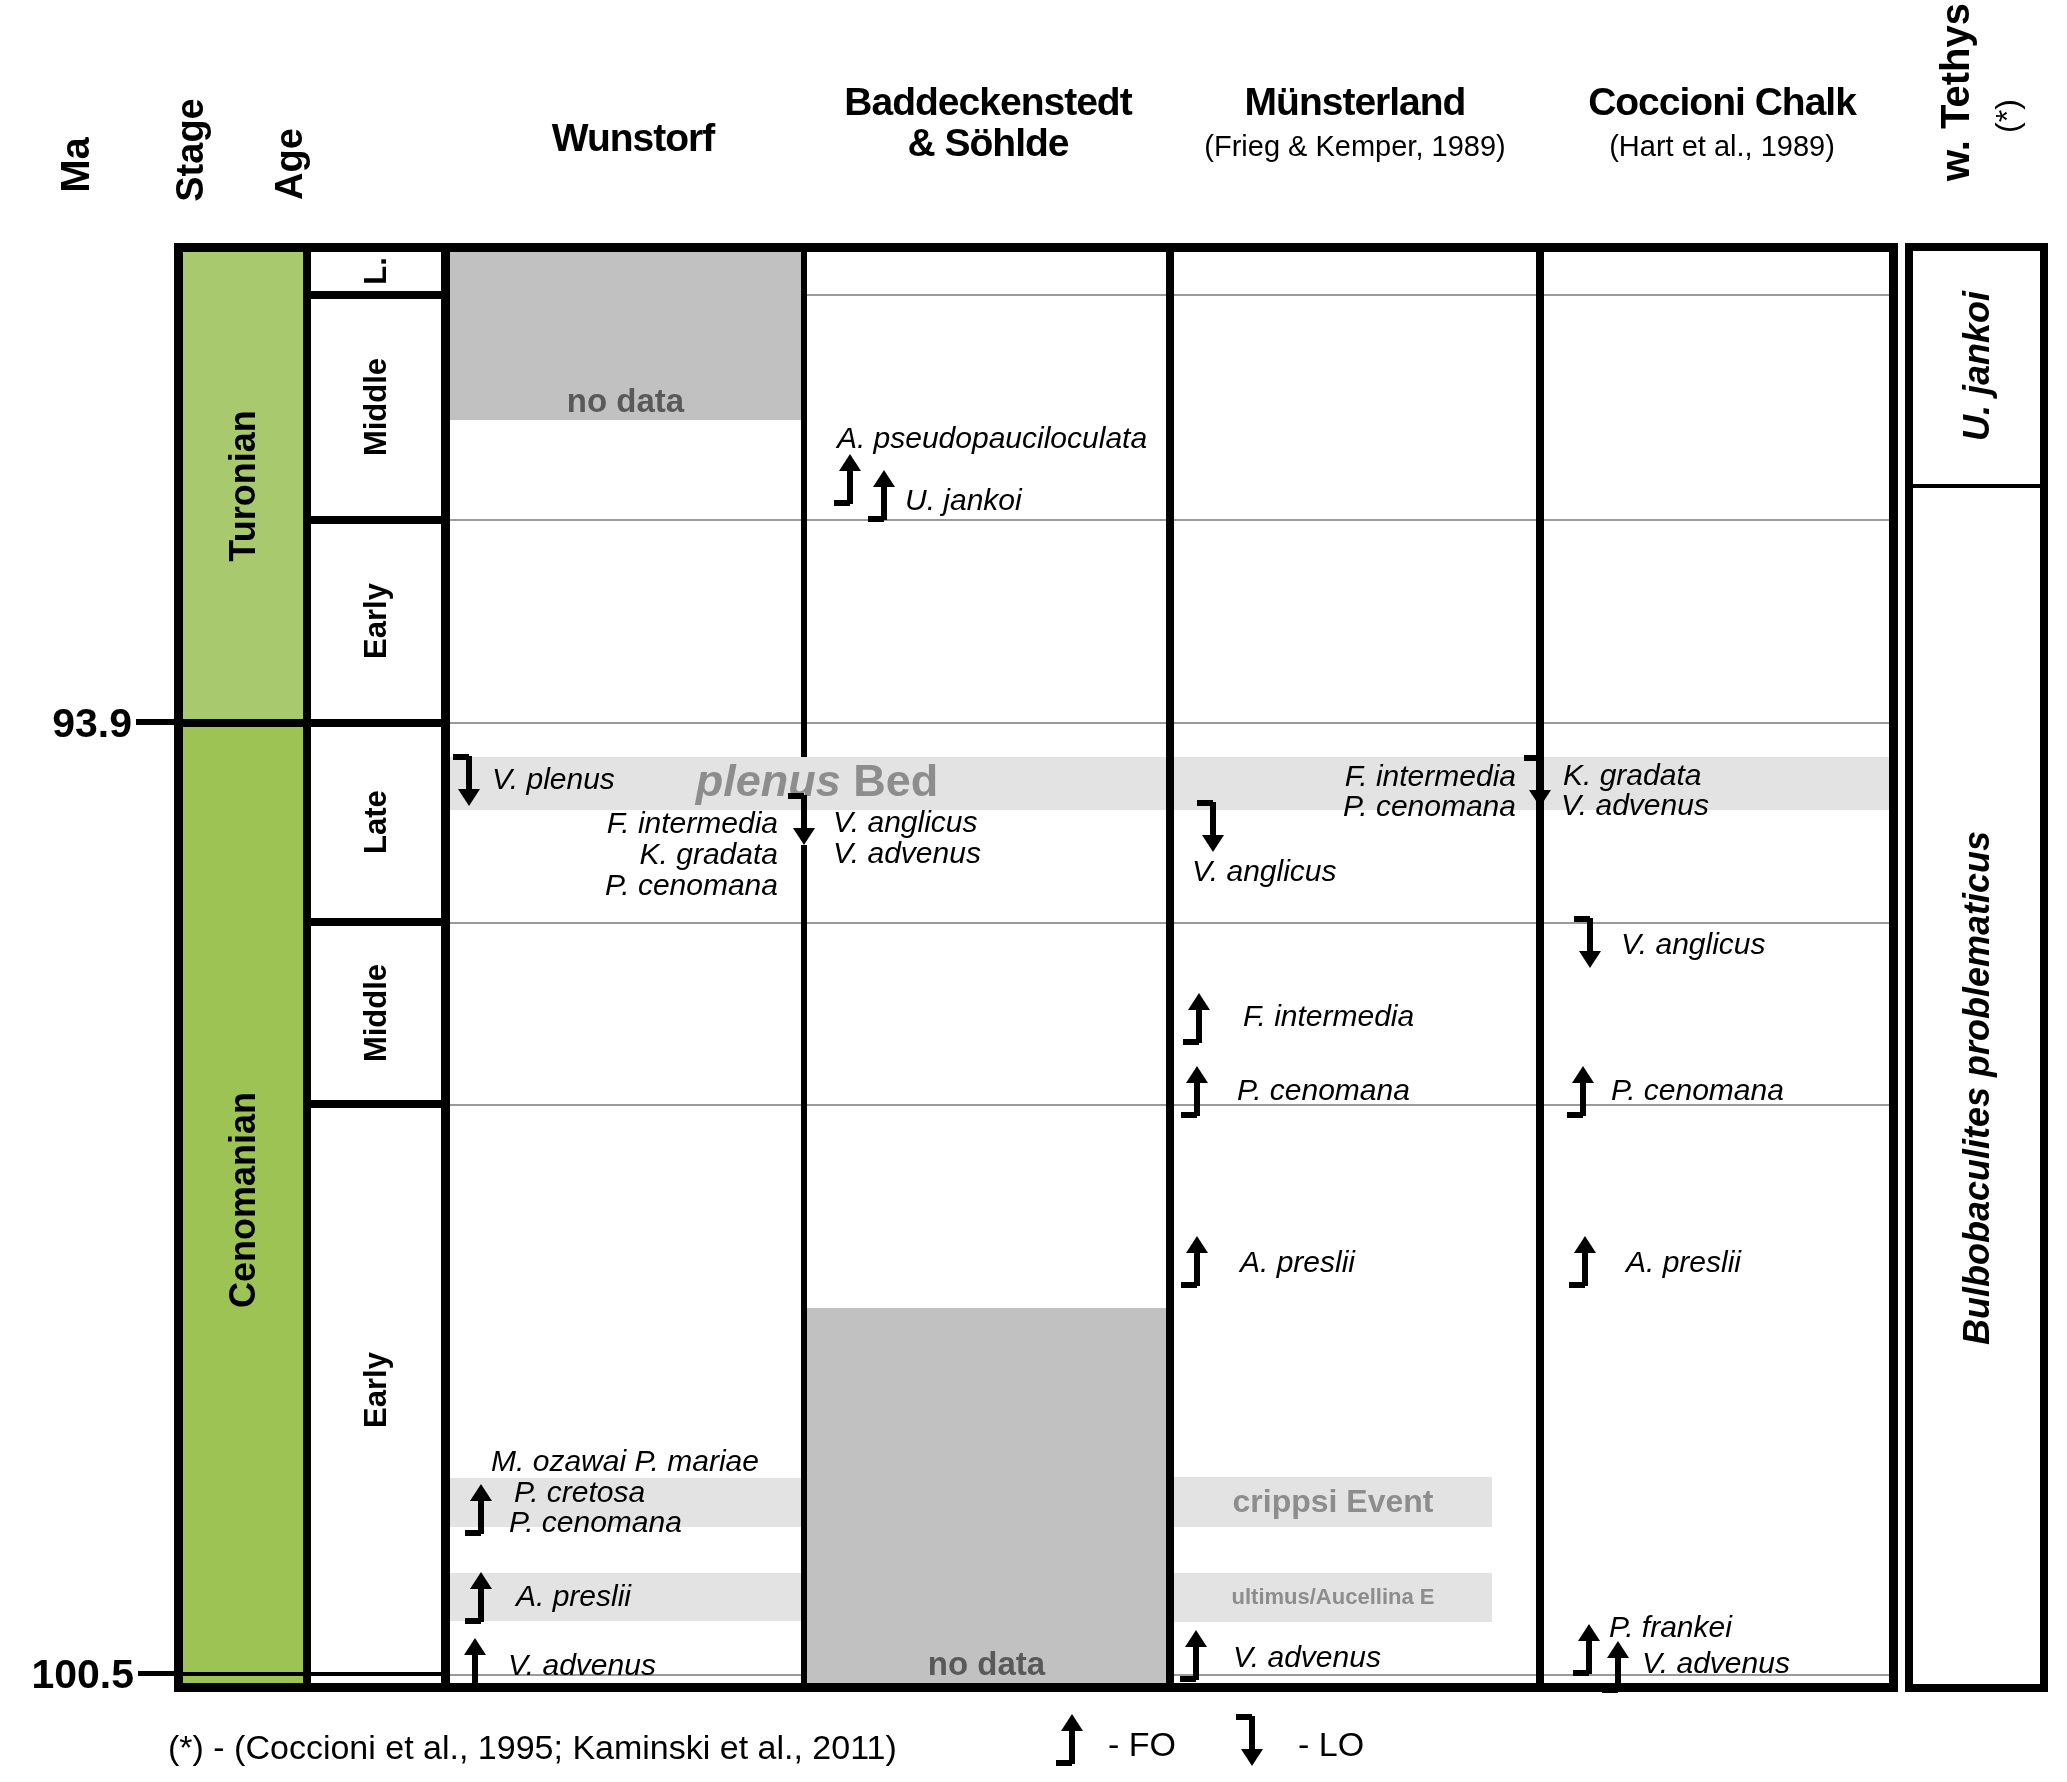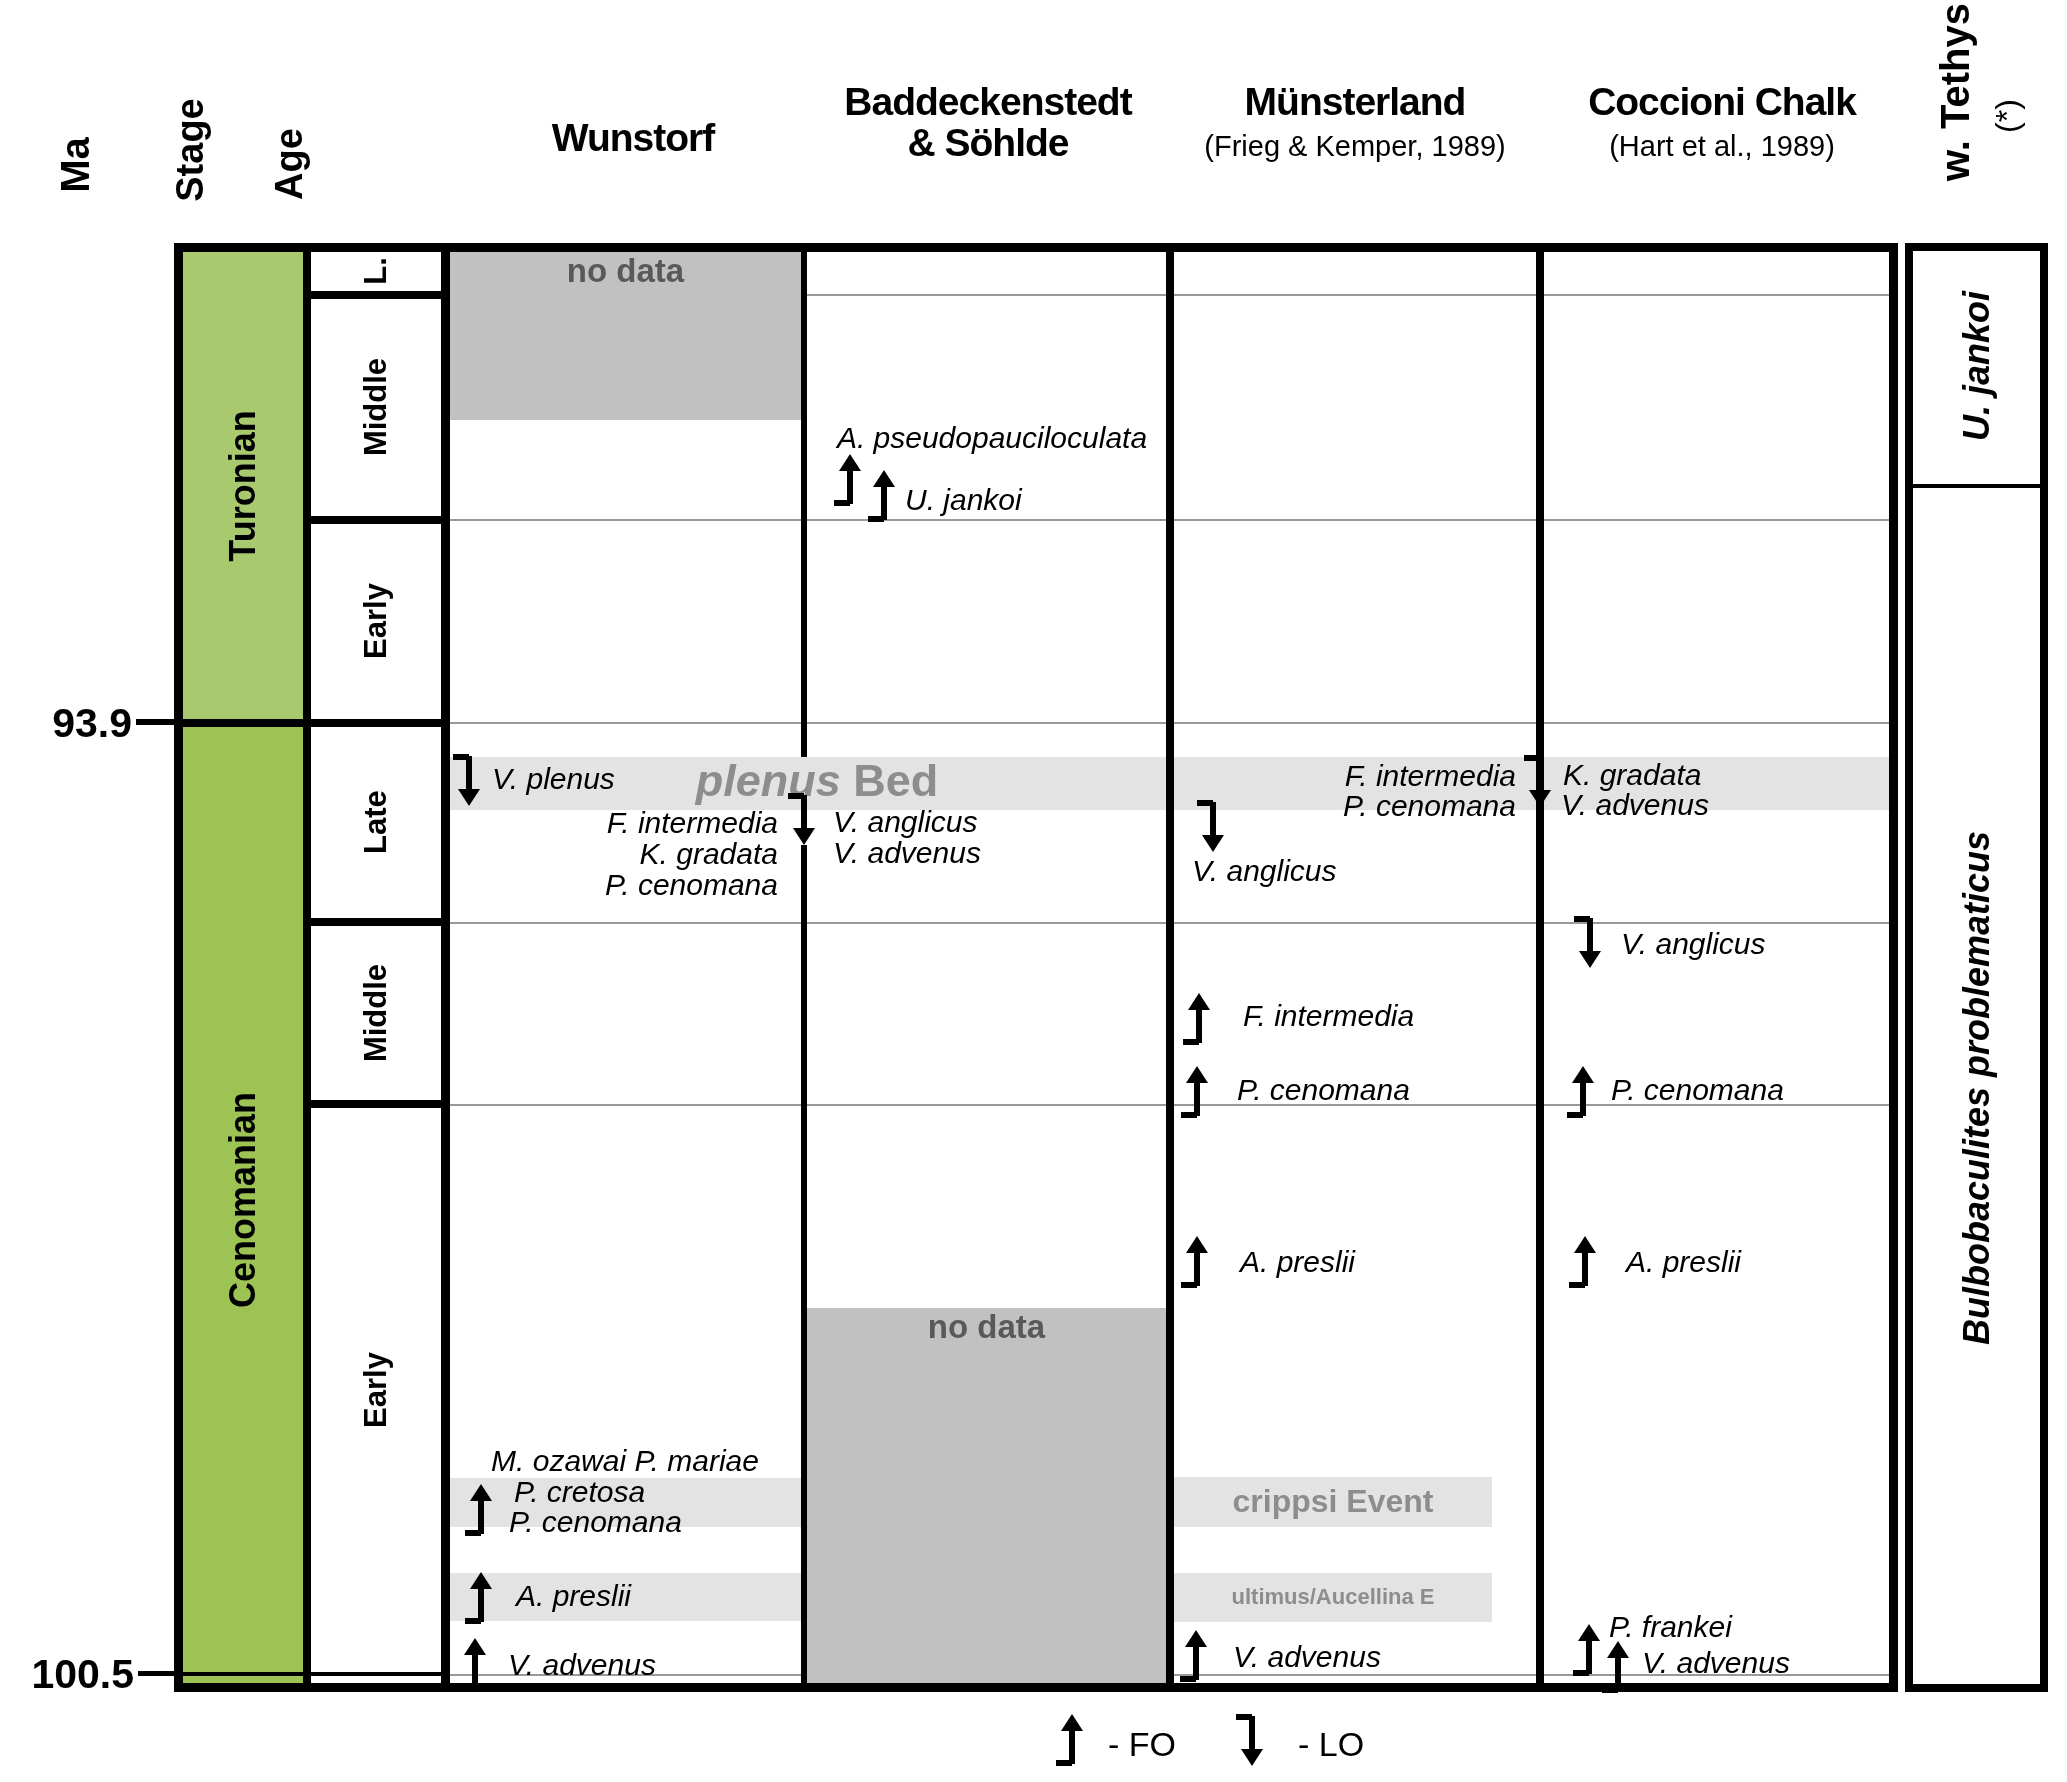"no data" .nodata { align-items: flex-start -> flex-end }
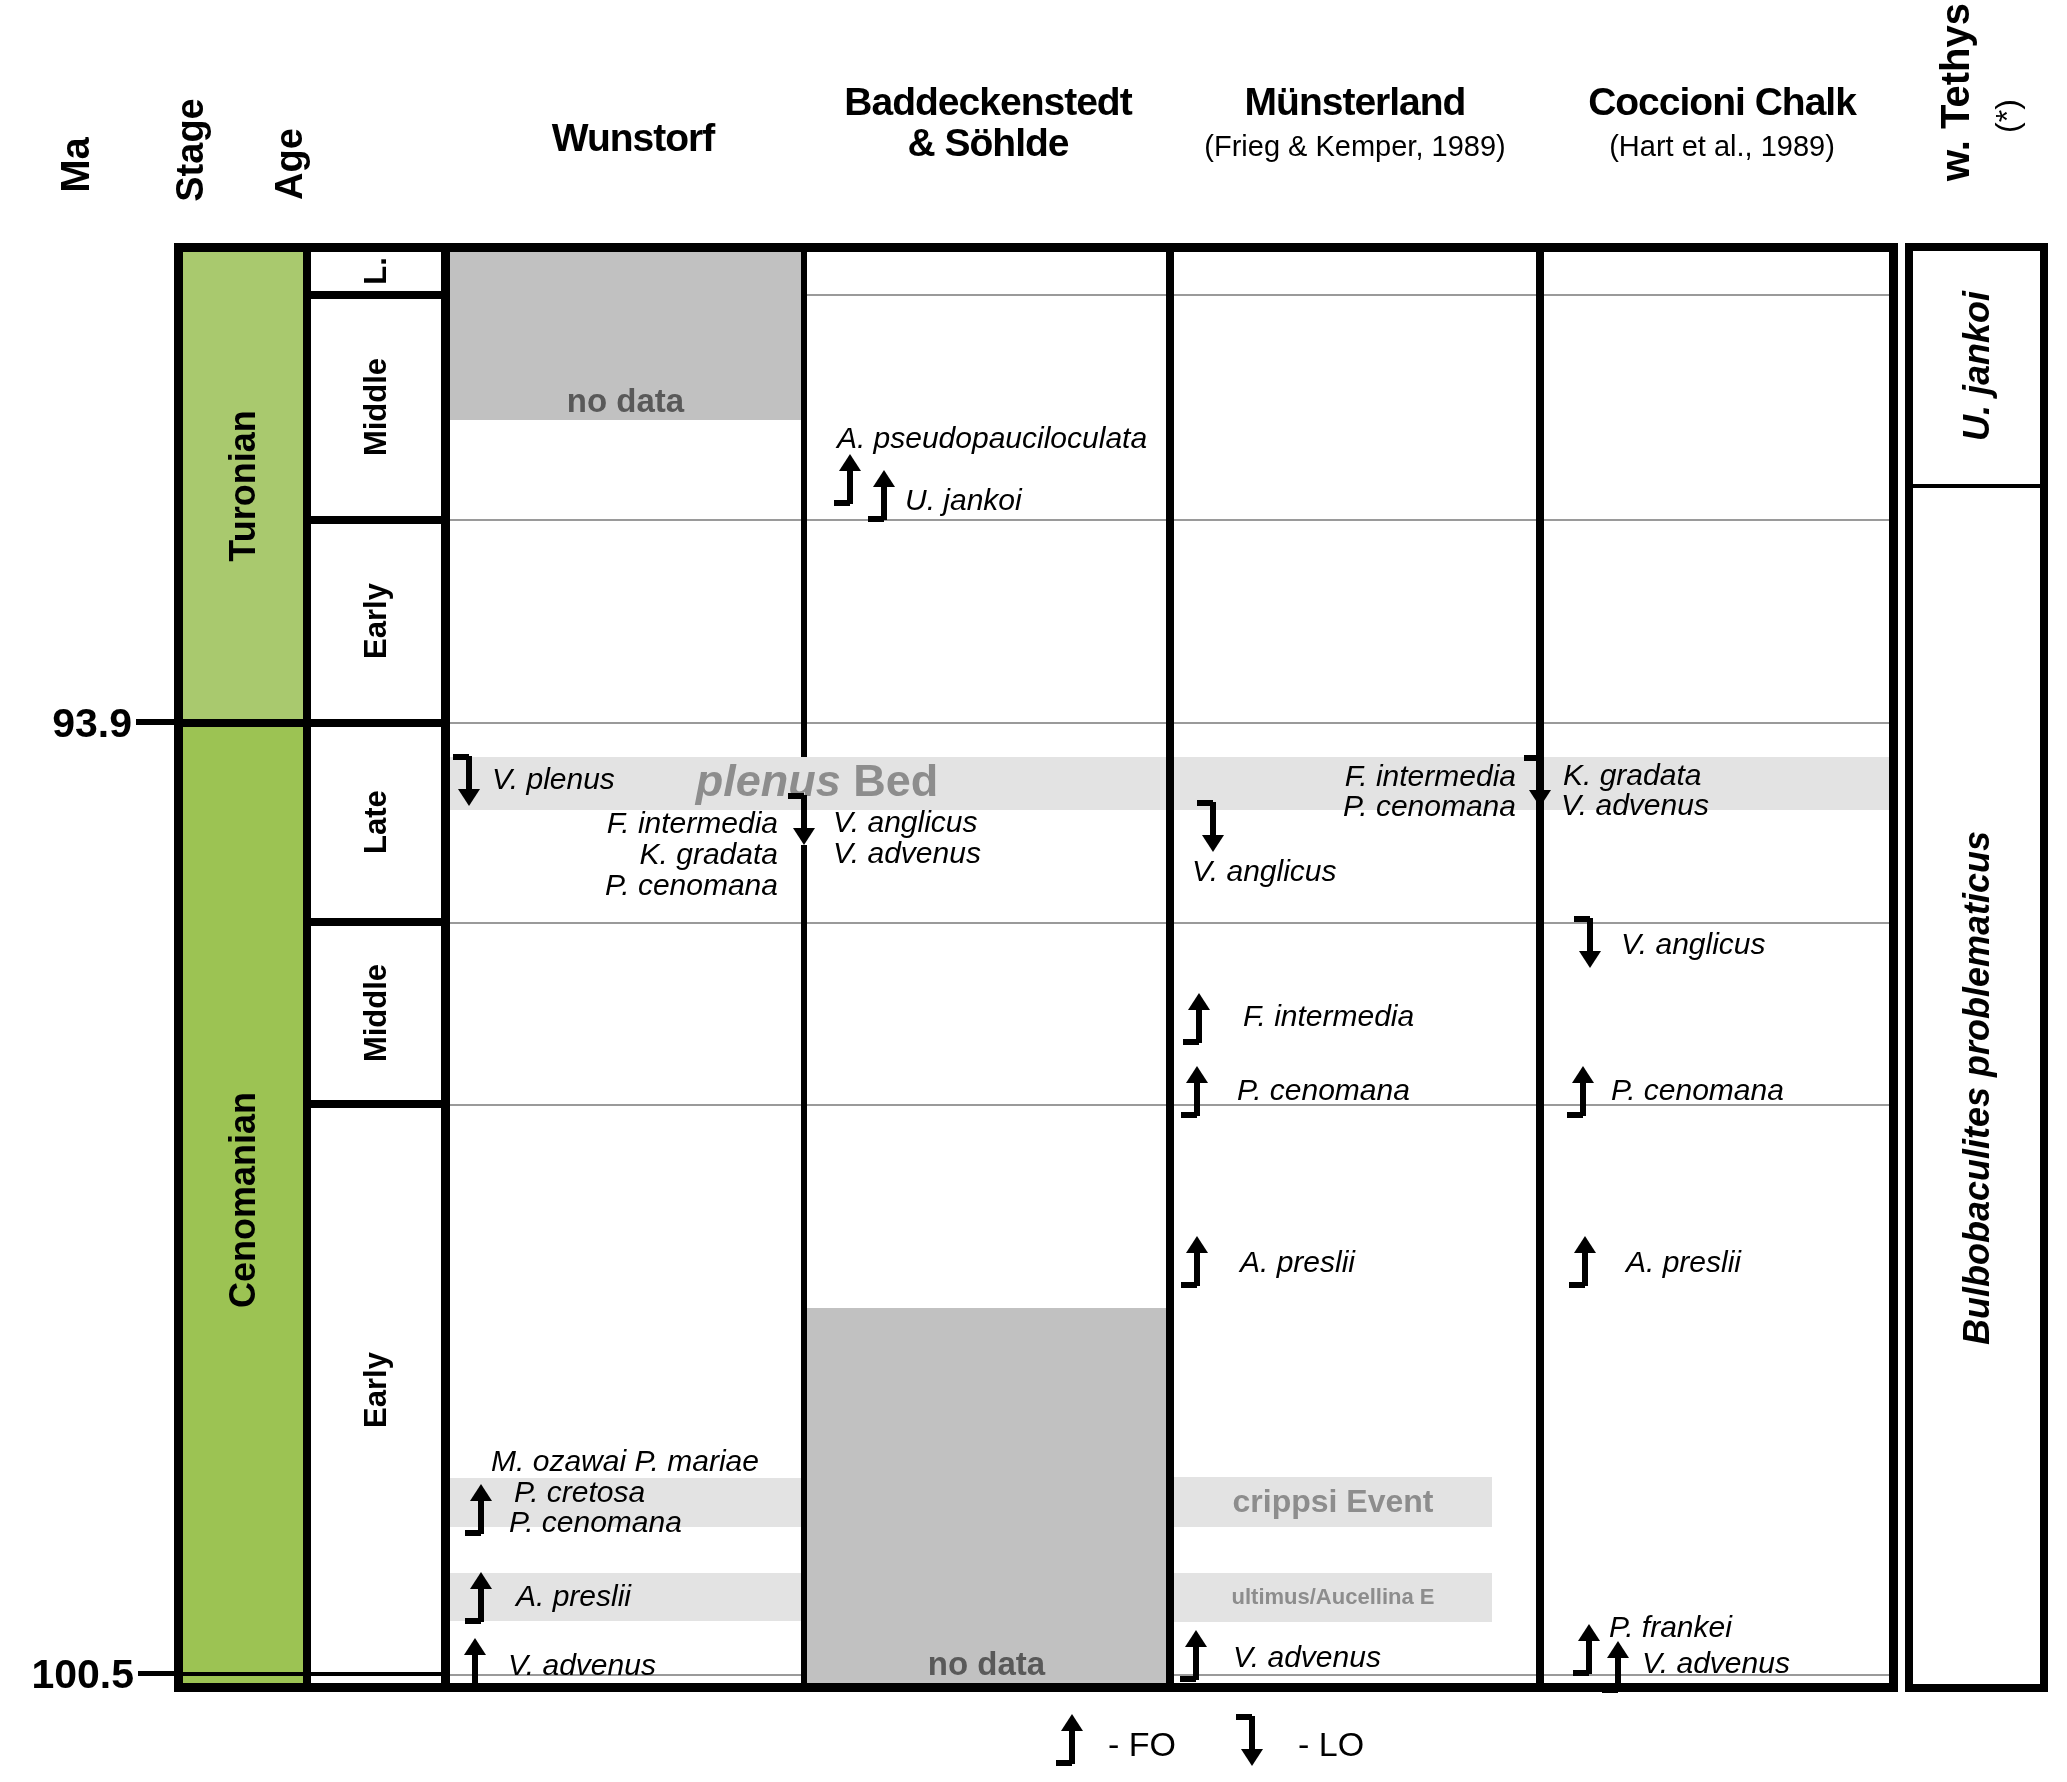"(*) - (Coccioni et al.," div.legend { html: none -> <div>(*) - (Coccioni et al., 1995; Kaminski et al., 2011)</div> }
